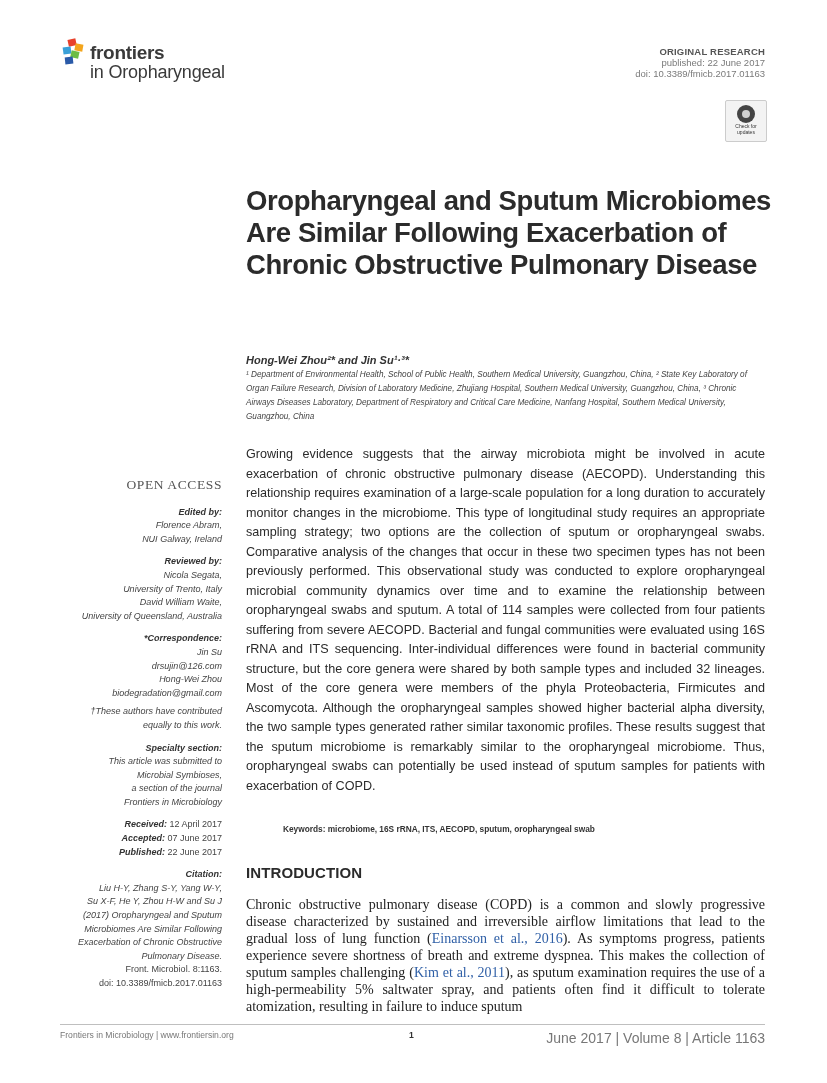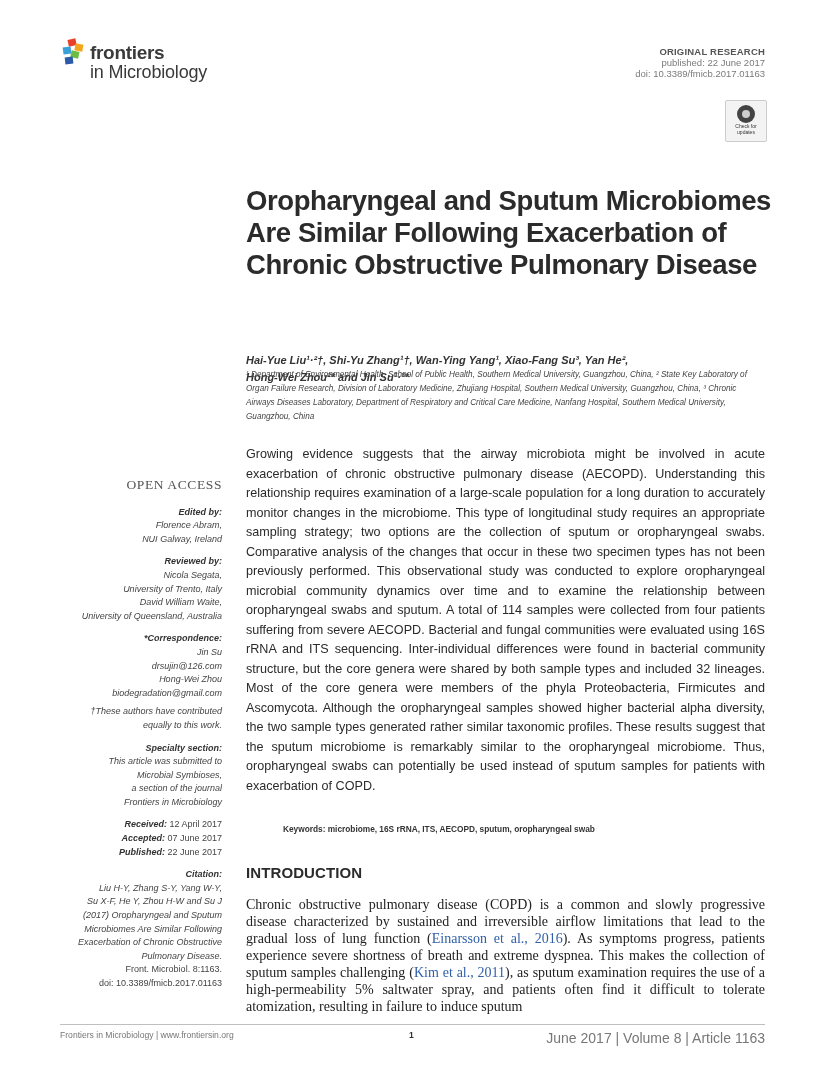"in Microbiology" span.logo-word2 { text: Microbiology -> Oropharyngeal }
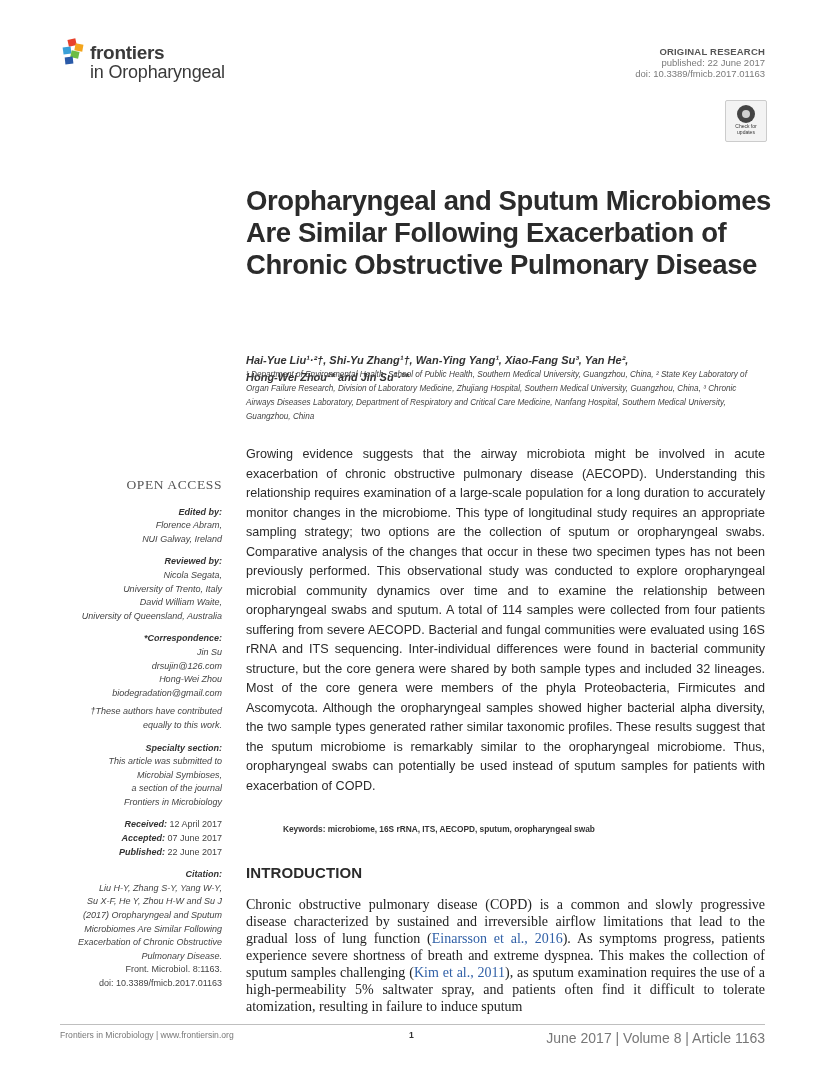"Hai-Yue Liu¹·²†, Shi-Yu Zhang¹†," div { html: <div>Hai-Yue Liu¹·²†, Shi-Yu Zhang¹†, Wan-Ying Yang¹, Xiao-Fang Su³, Yan He²,</div> -> none }
